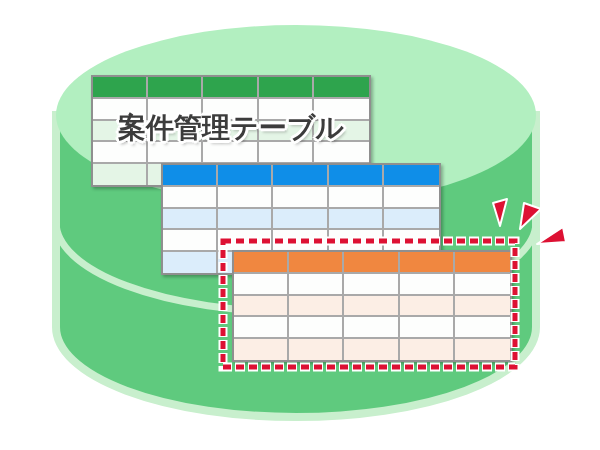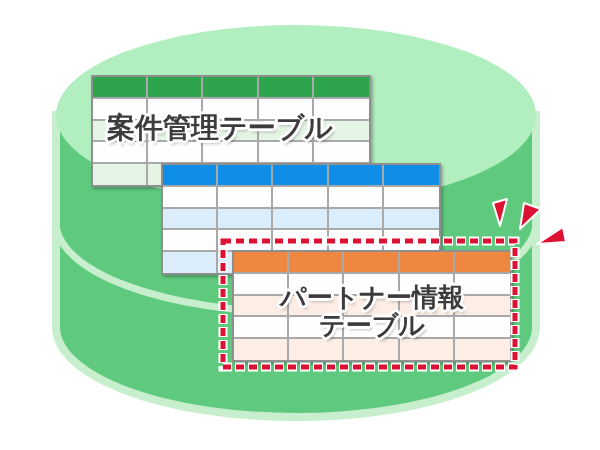"案件管理テーブル" .lbl-case { left: 80px -> 91px }
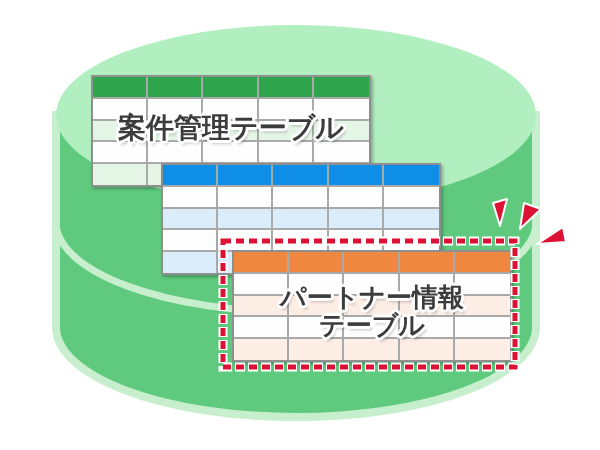"パートナー情報" div.tbl-label { html: <div>パートナー情報 テーブル</div> -> none }
